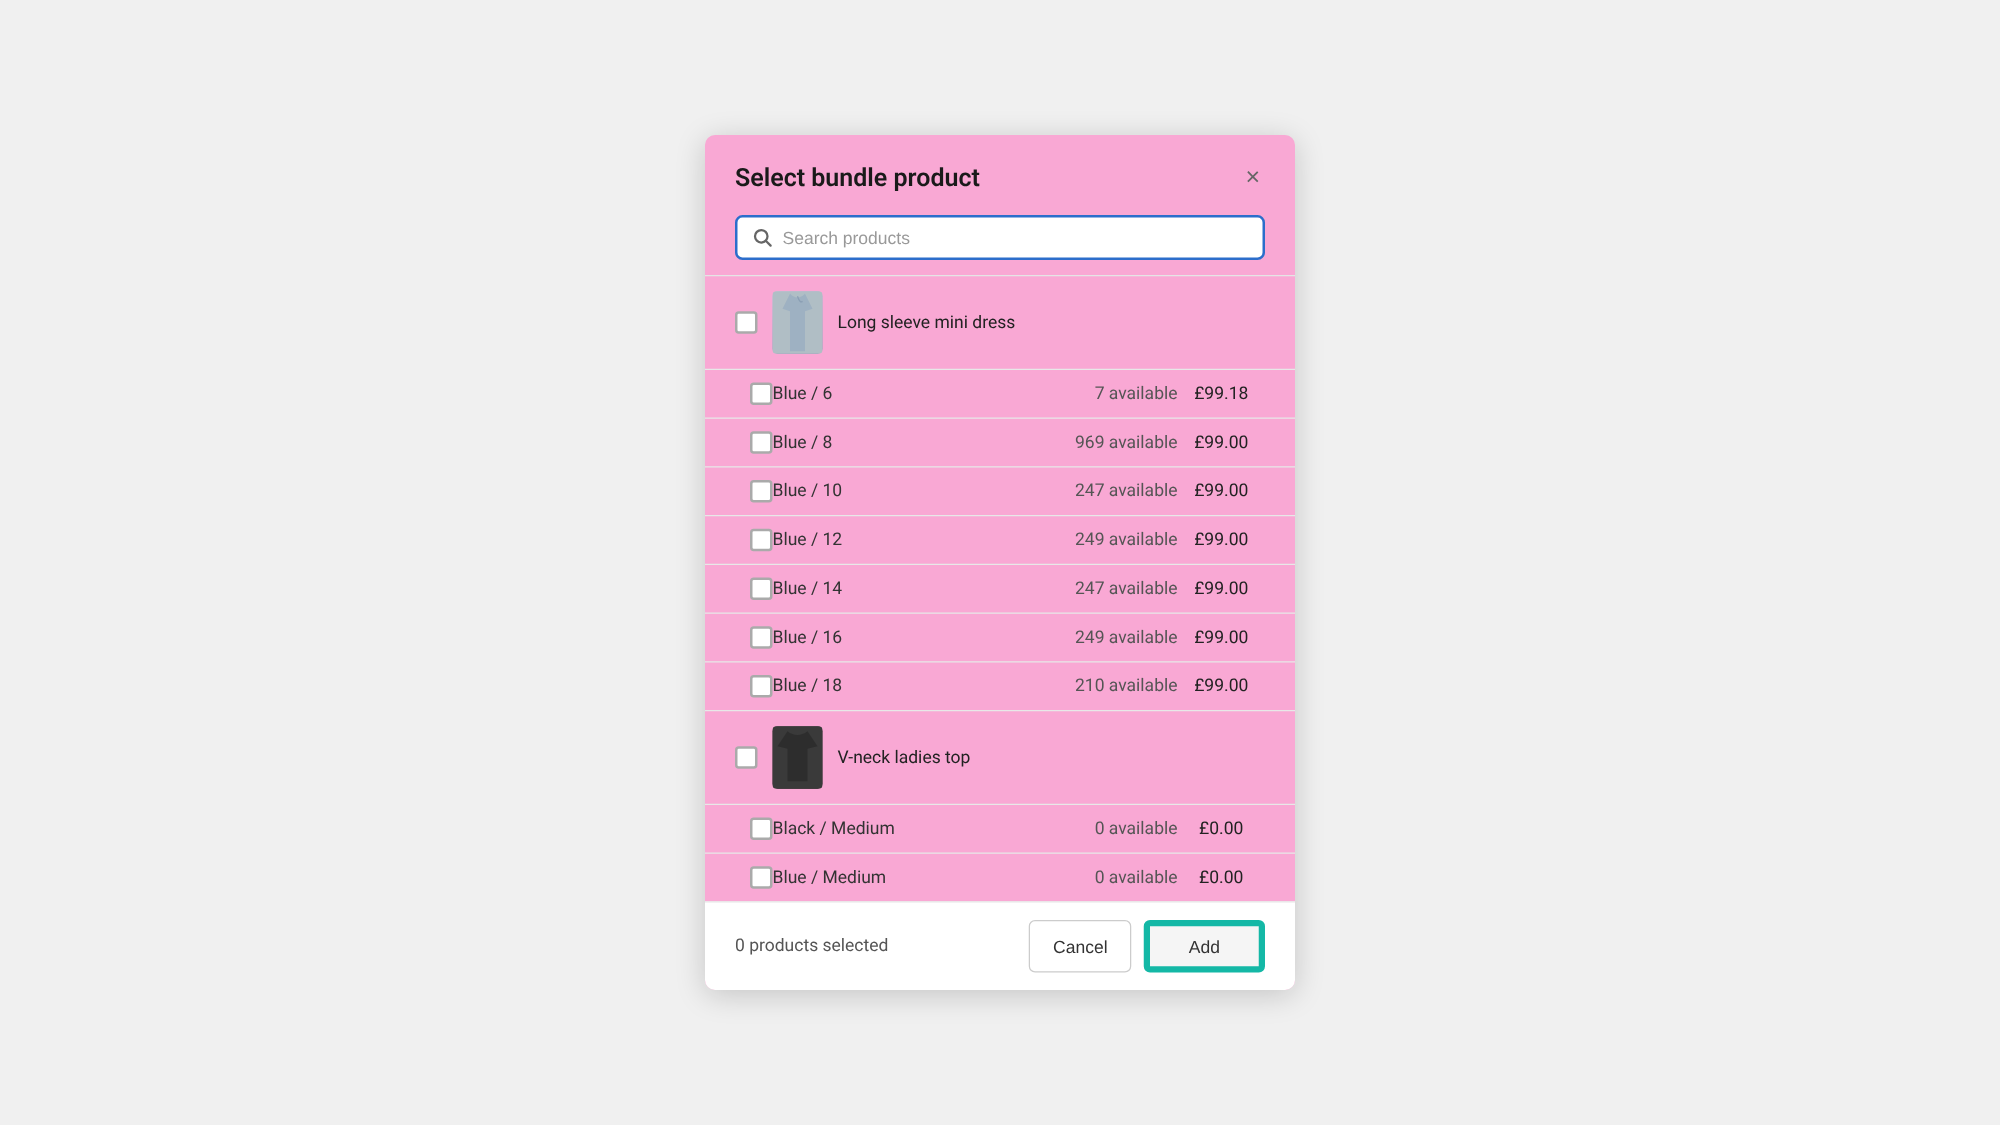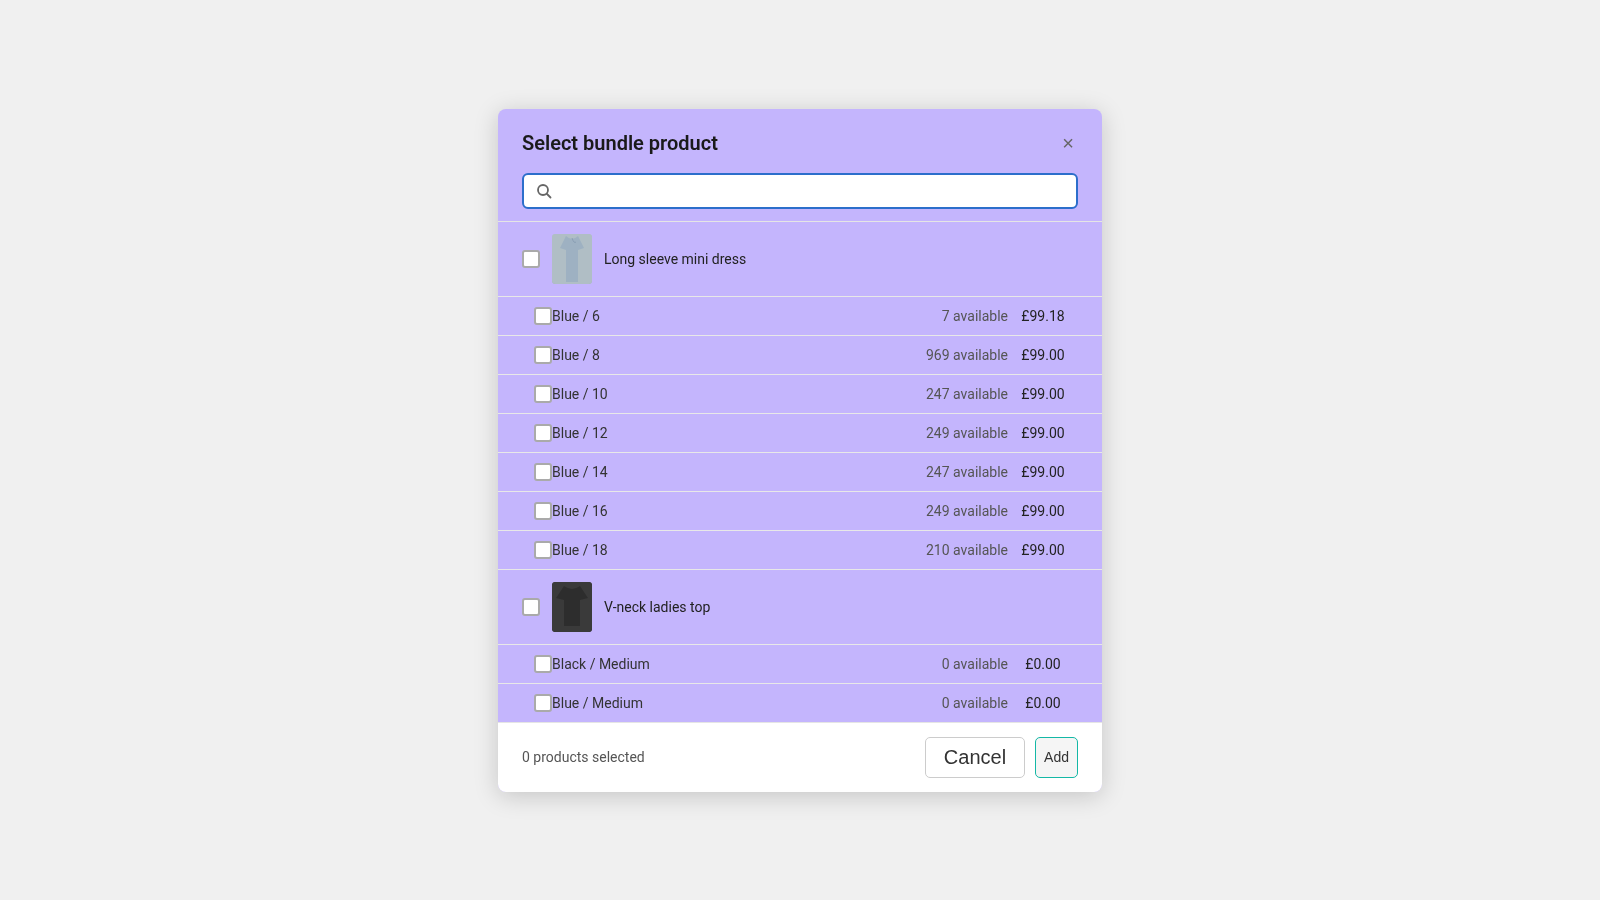"Select bundle product" .modal { background: #c4b5fd -> #f9a8d4; width: 604px -> 472px }
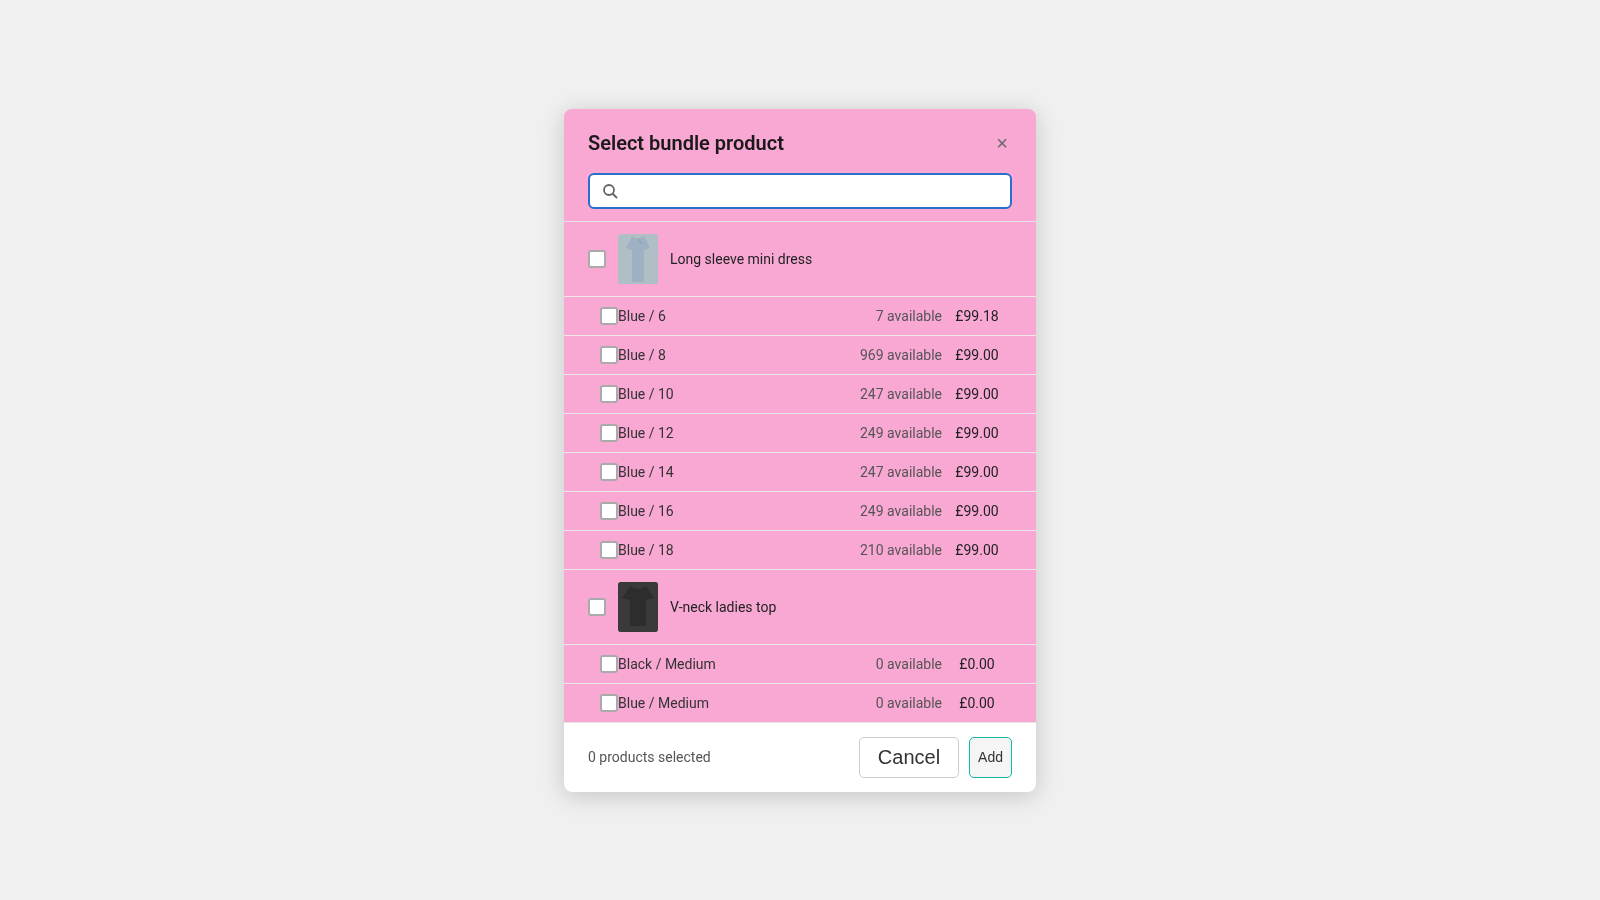"Search products" input.search-input { html: none -> <input> }
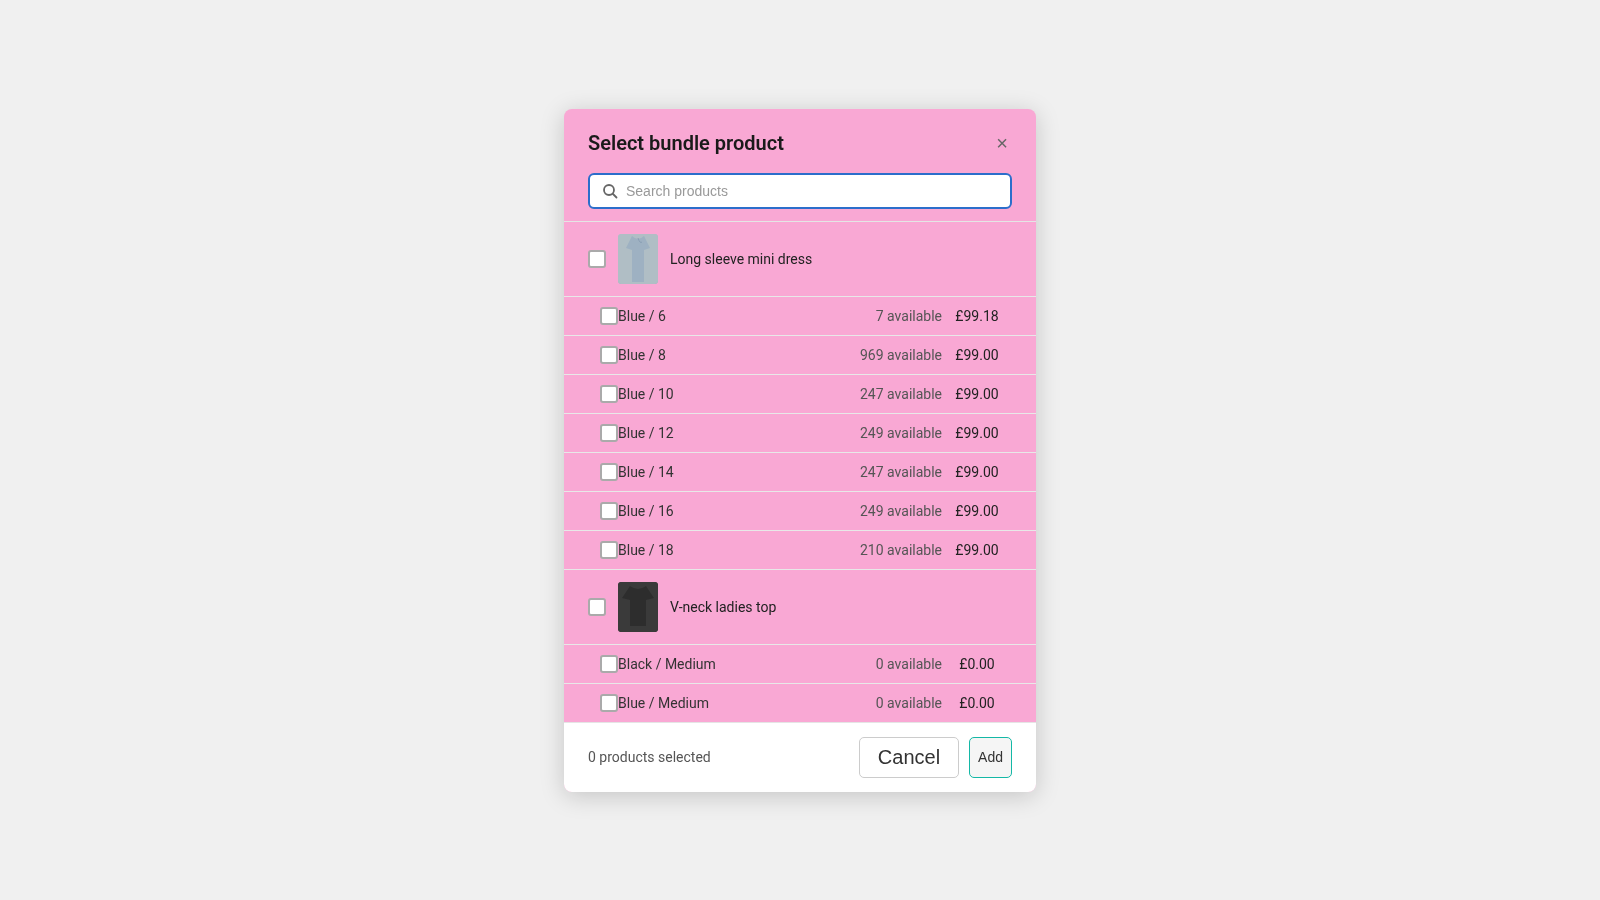"Cancel" .btn-cancel { font-size: 20px -> 14px }
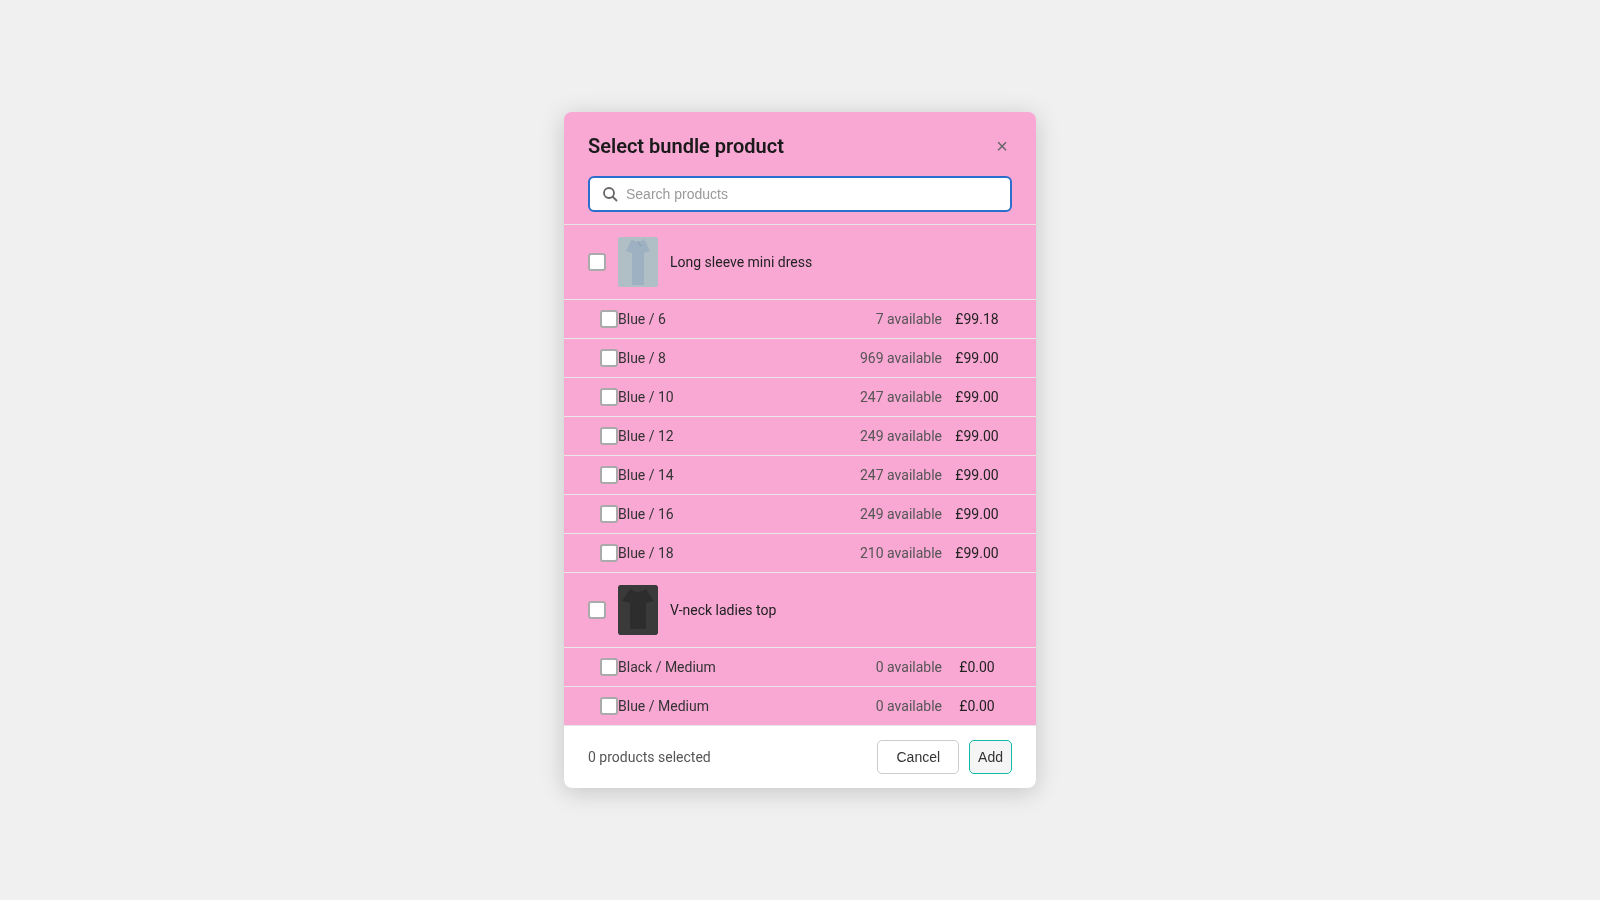"Add" .btn-add { border: 1px solid #14b8a6 -> 5px solid #14b8a6; padding: 8px 8px -> 8px 31px }
